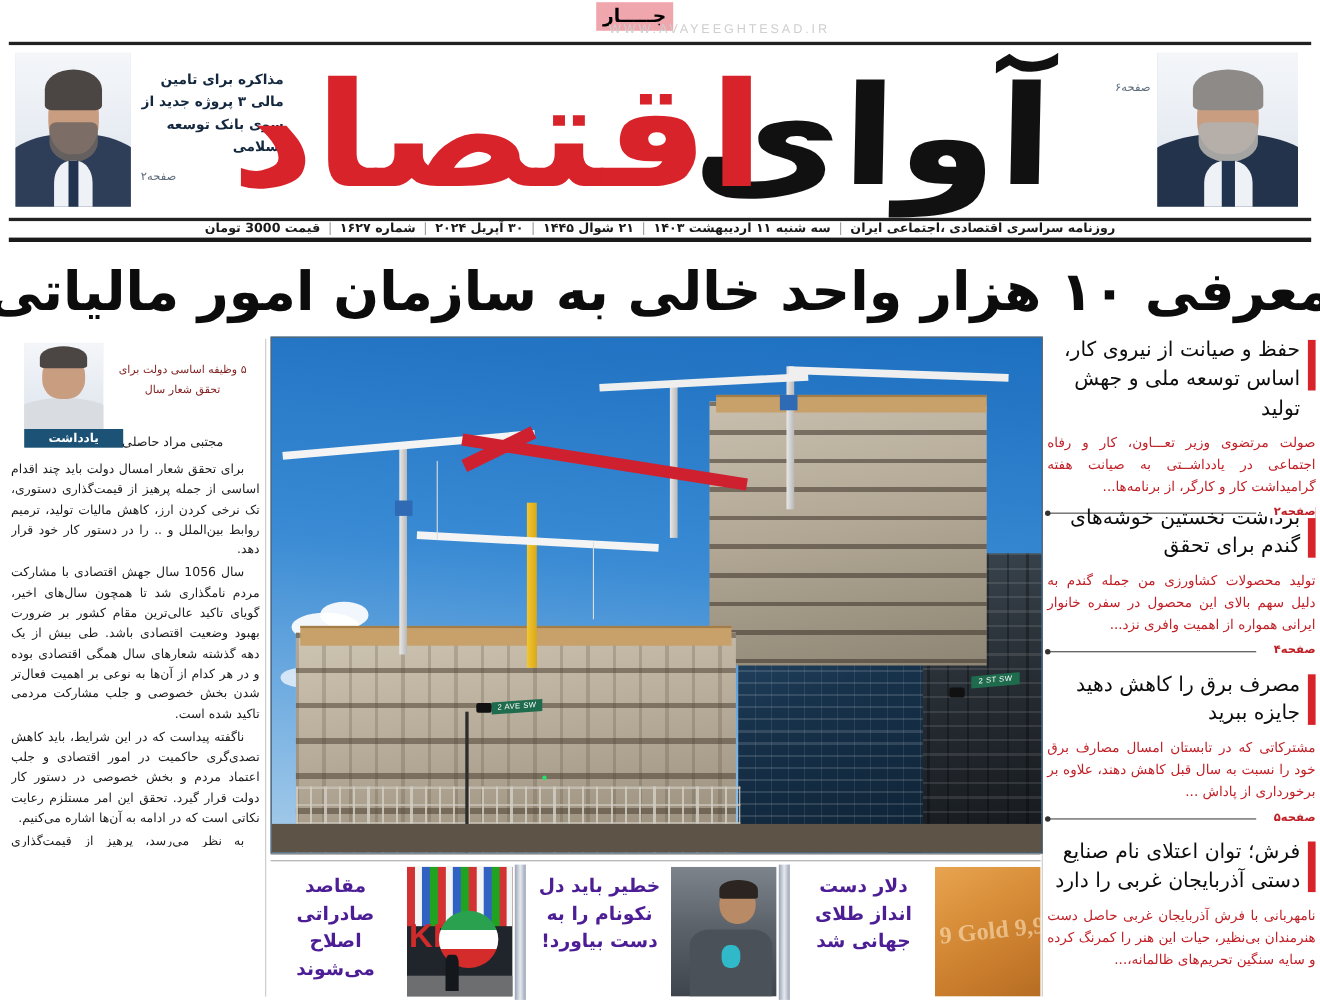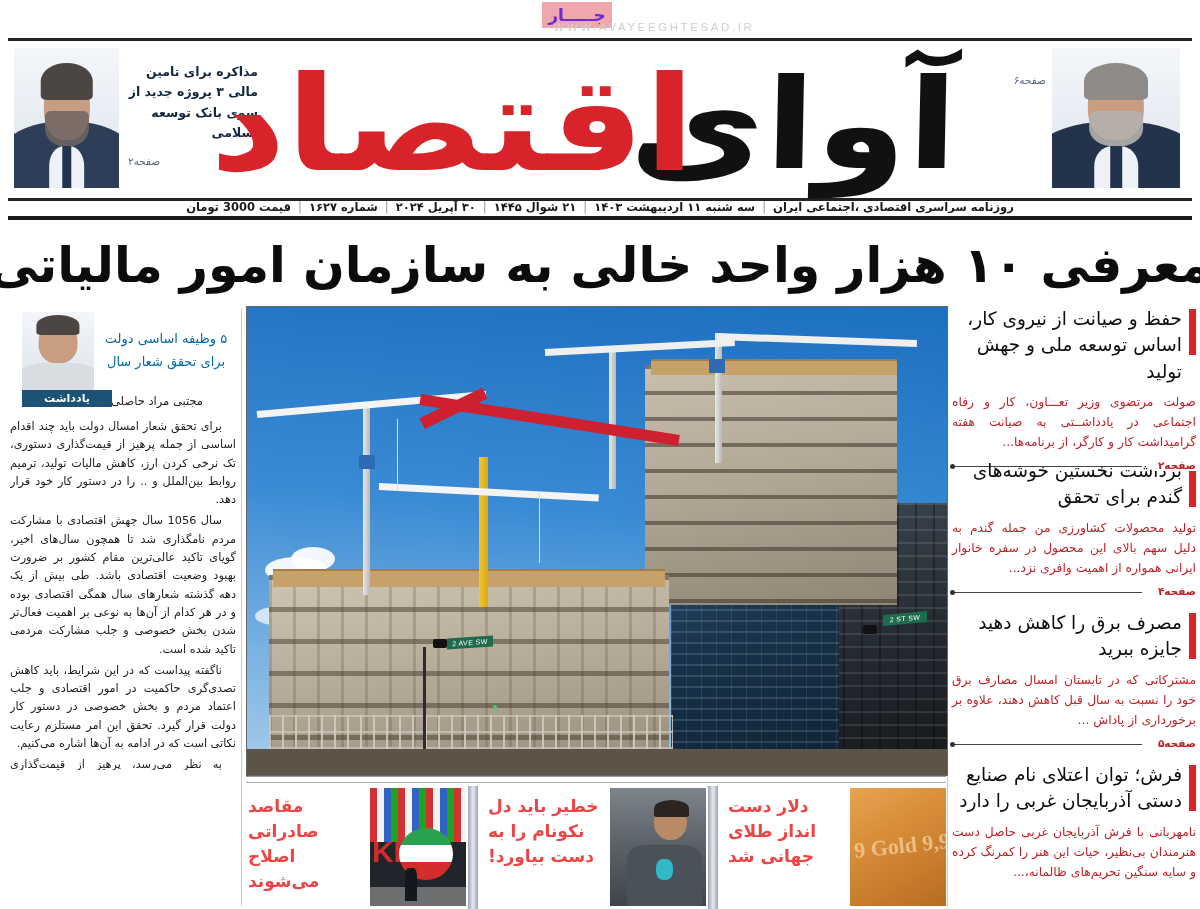"جـــــار" .wm-logo { color: #6d28d9 -> #000000 }
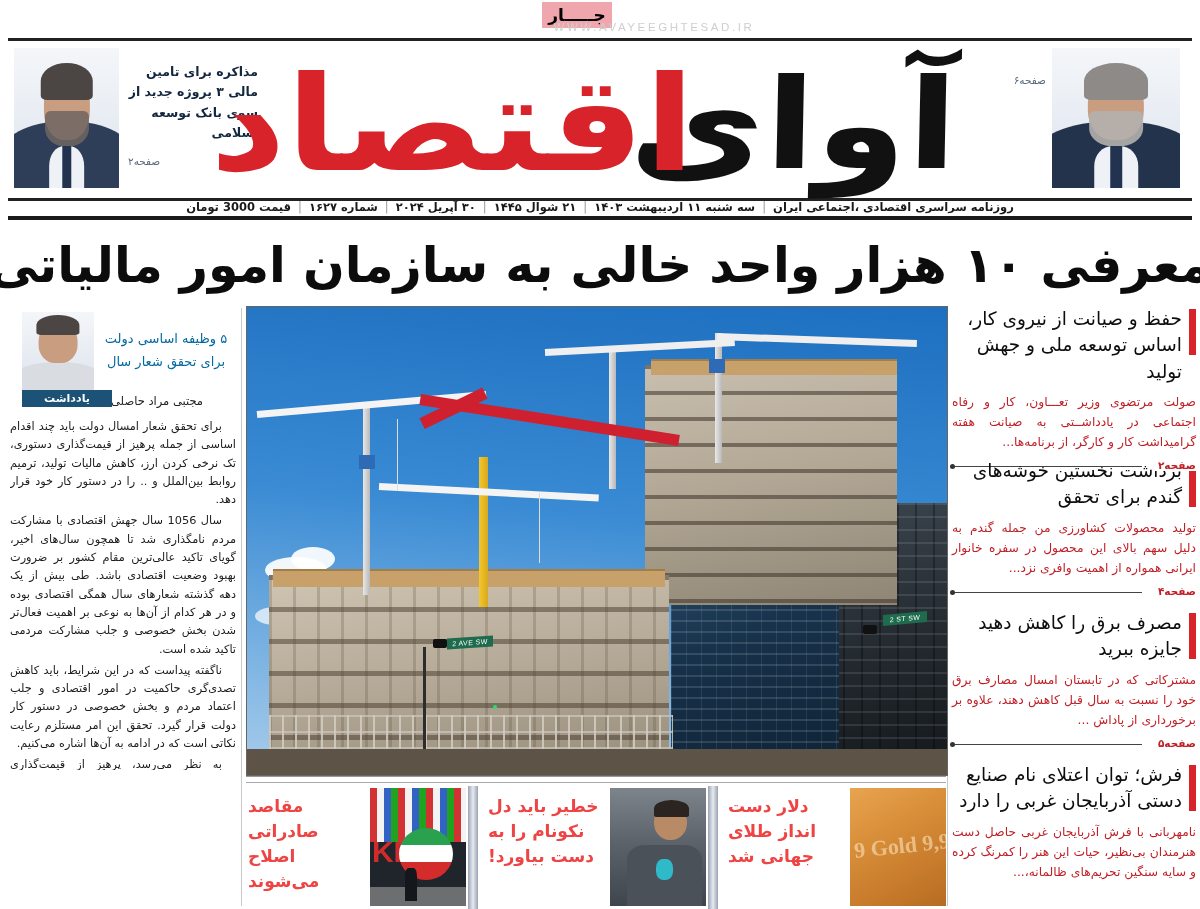"۵ وظیفه اساسی دولت برای" .op-kicker { color: #0369a1 -> #7f1d1d; font-size: 13px -> 10px }
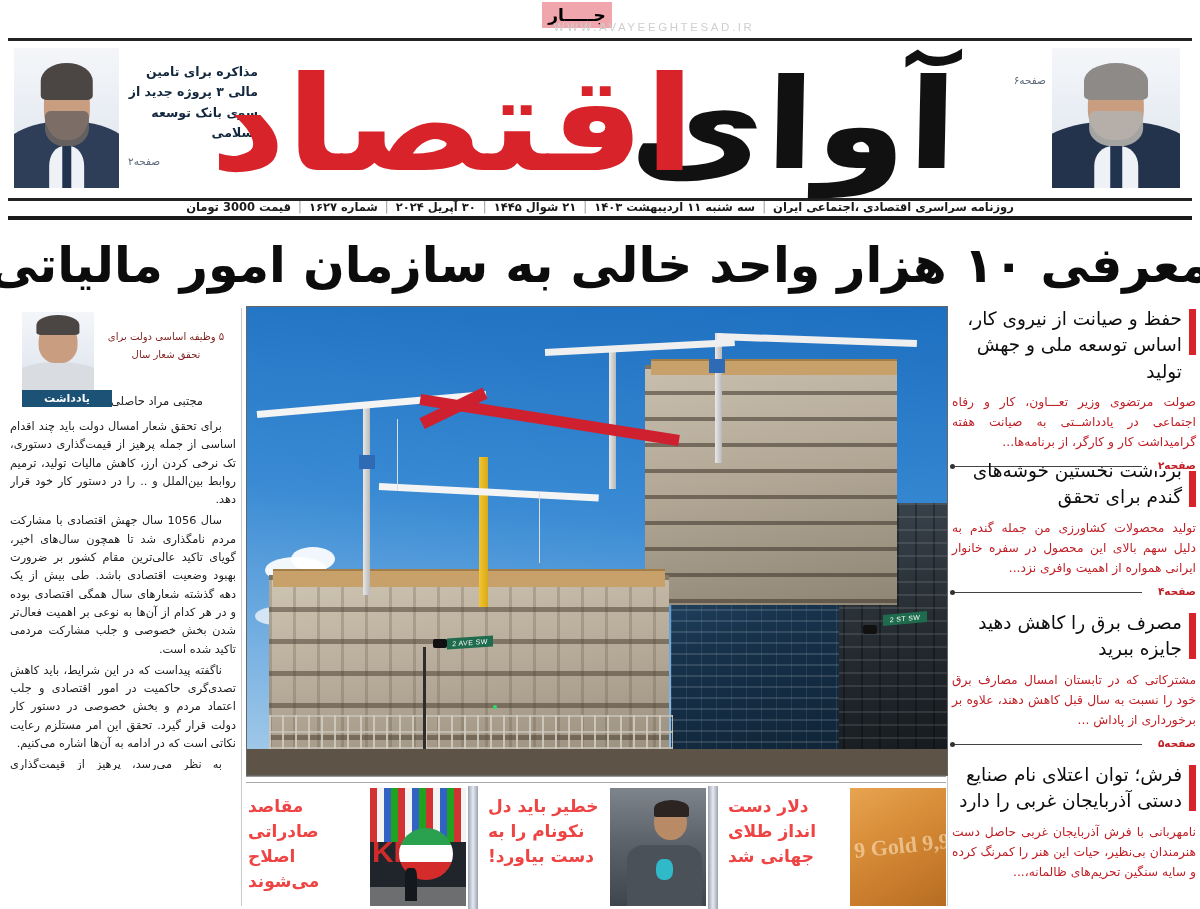"مقاصد صادراتی اصلاح می‌شوند" .bt-txt { color: #ef4444 -> #4c1d95; text-align: left -> center }
